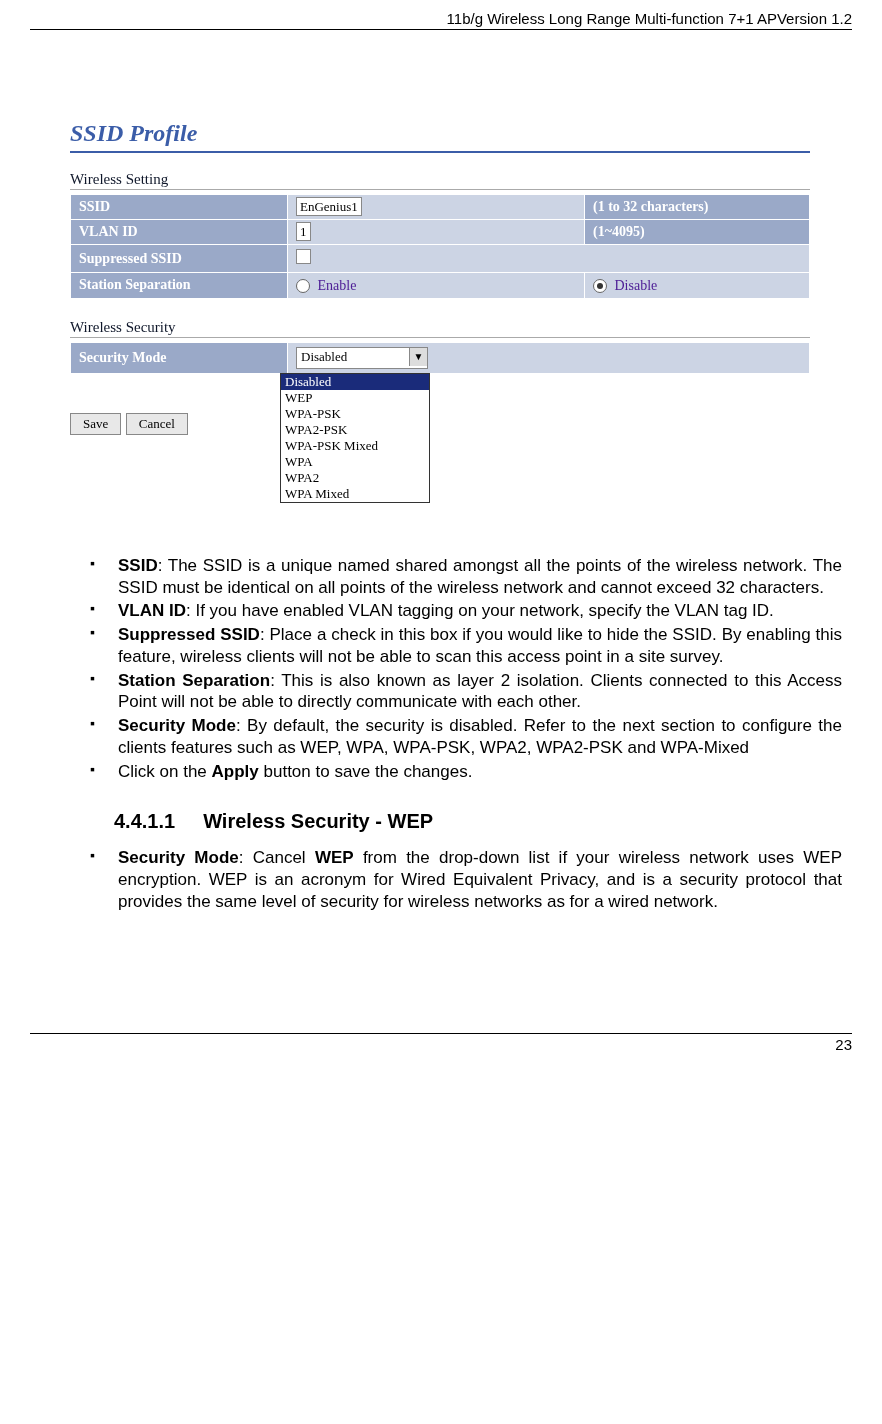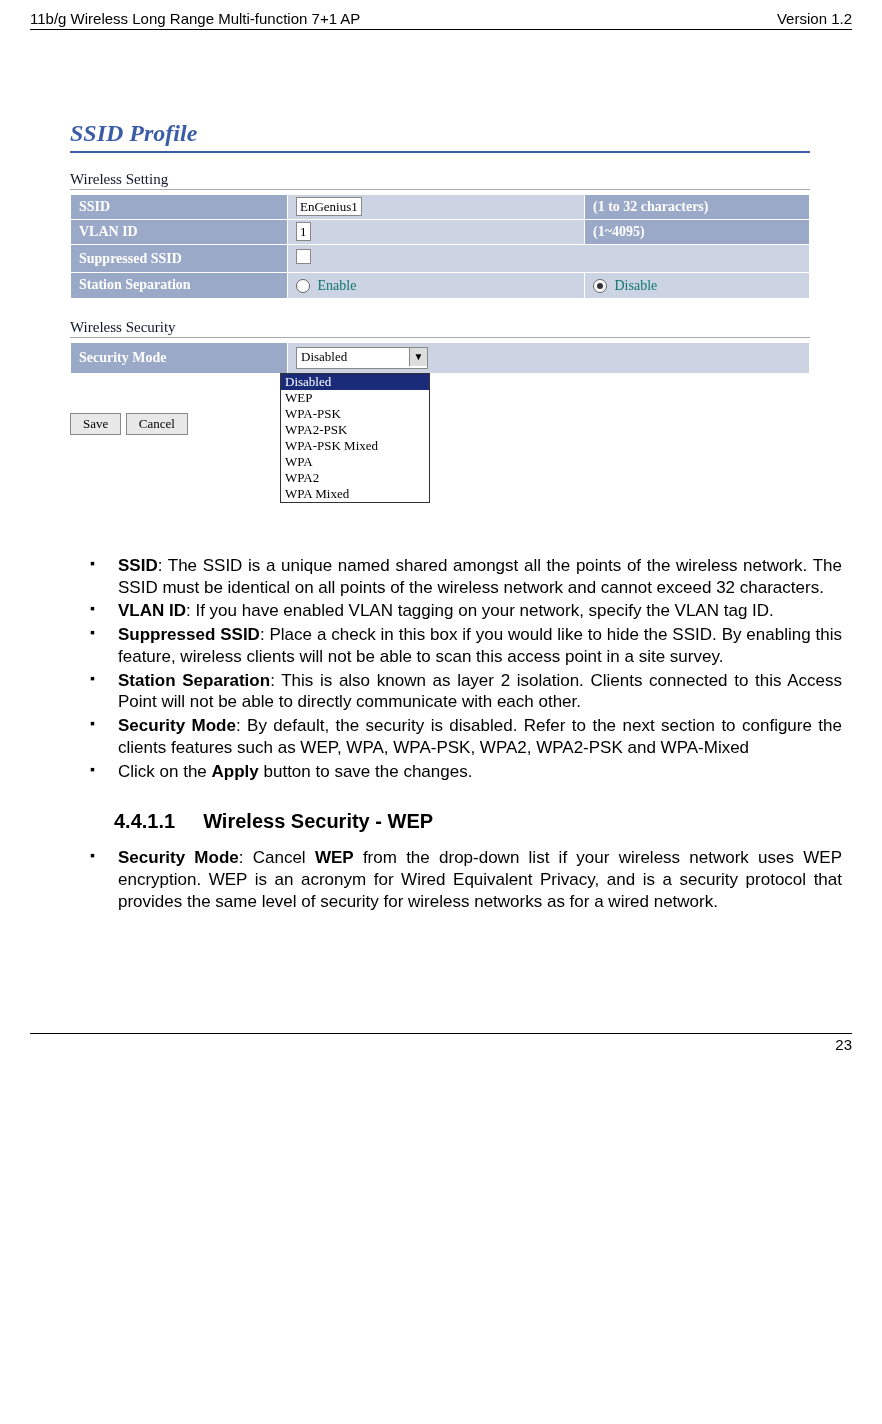"11b/g Wireless Long Range Multi-function" .doc-header { justify-content: space-between -> flex-end }
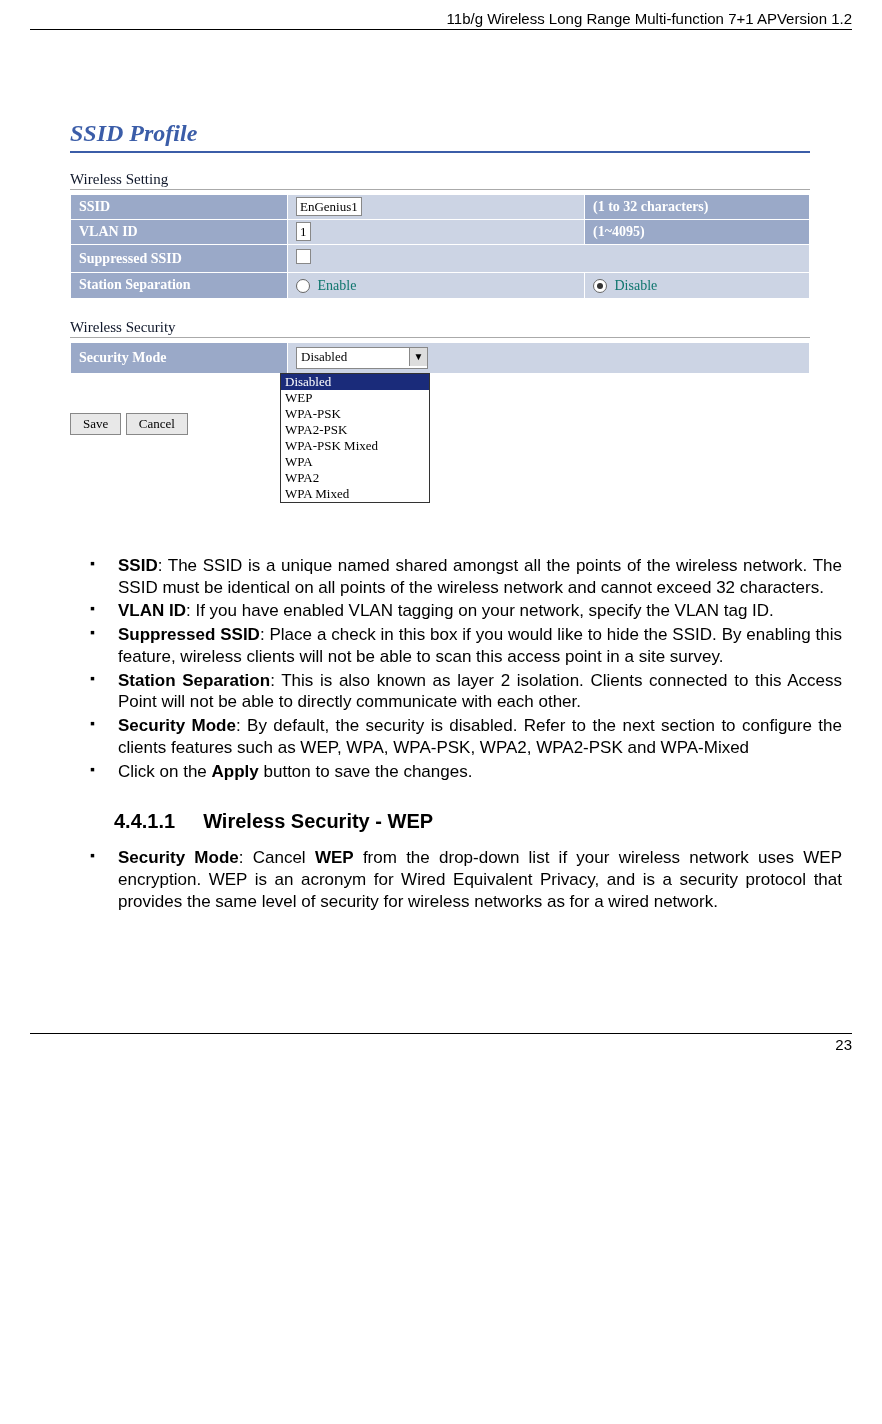"Enable" .radio-label { color: #0f766e -> #4c1d95 }
